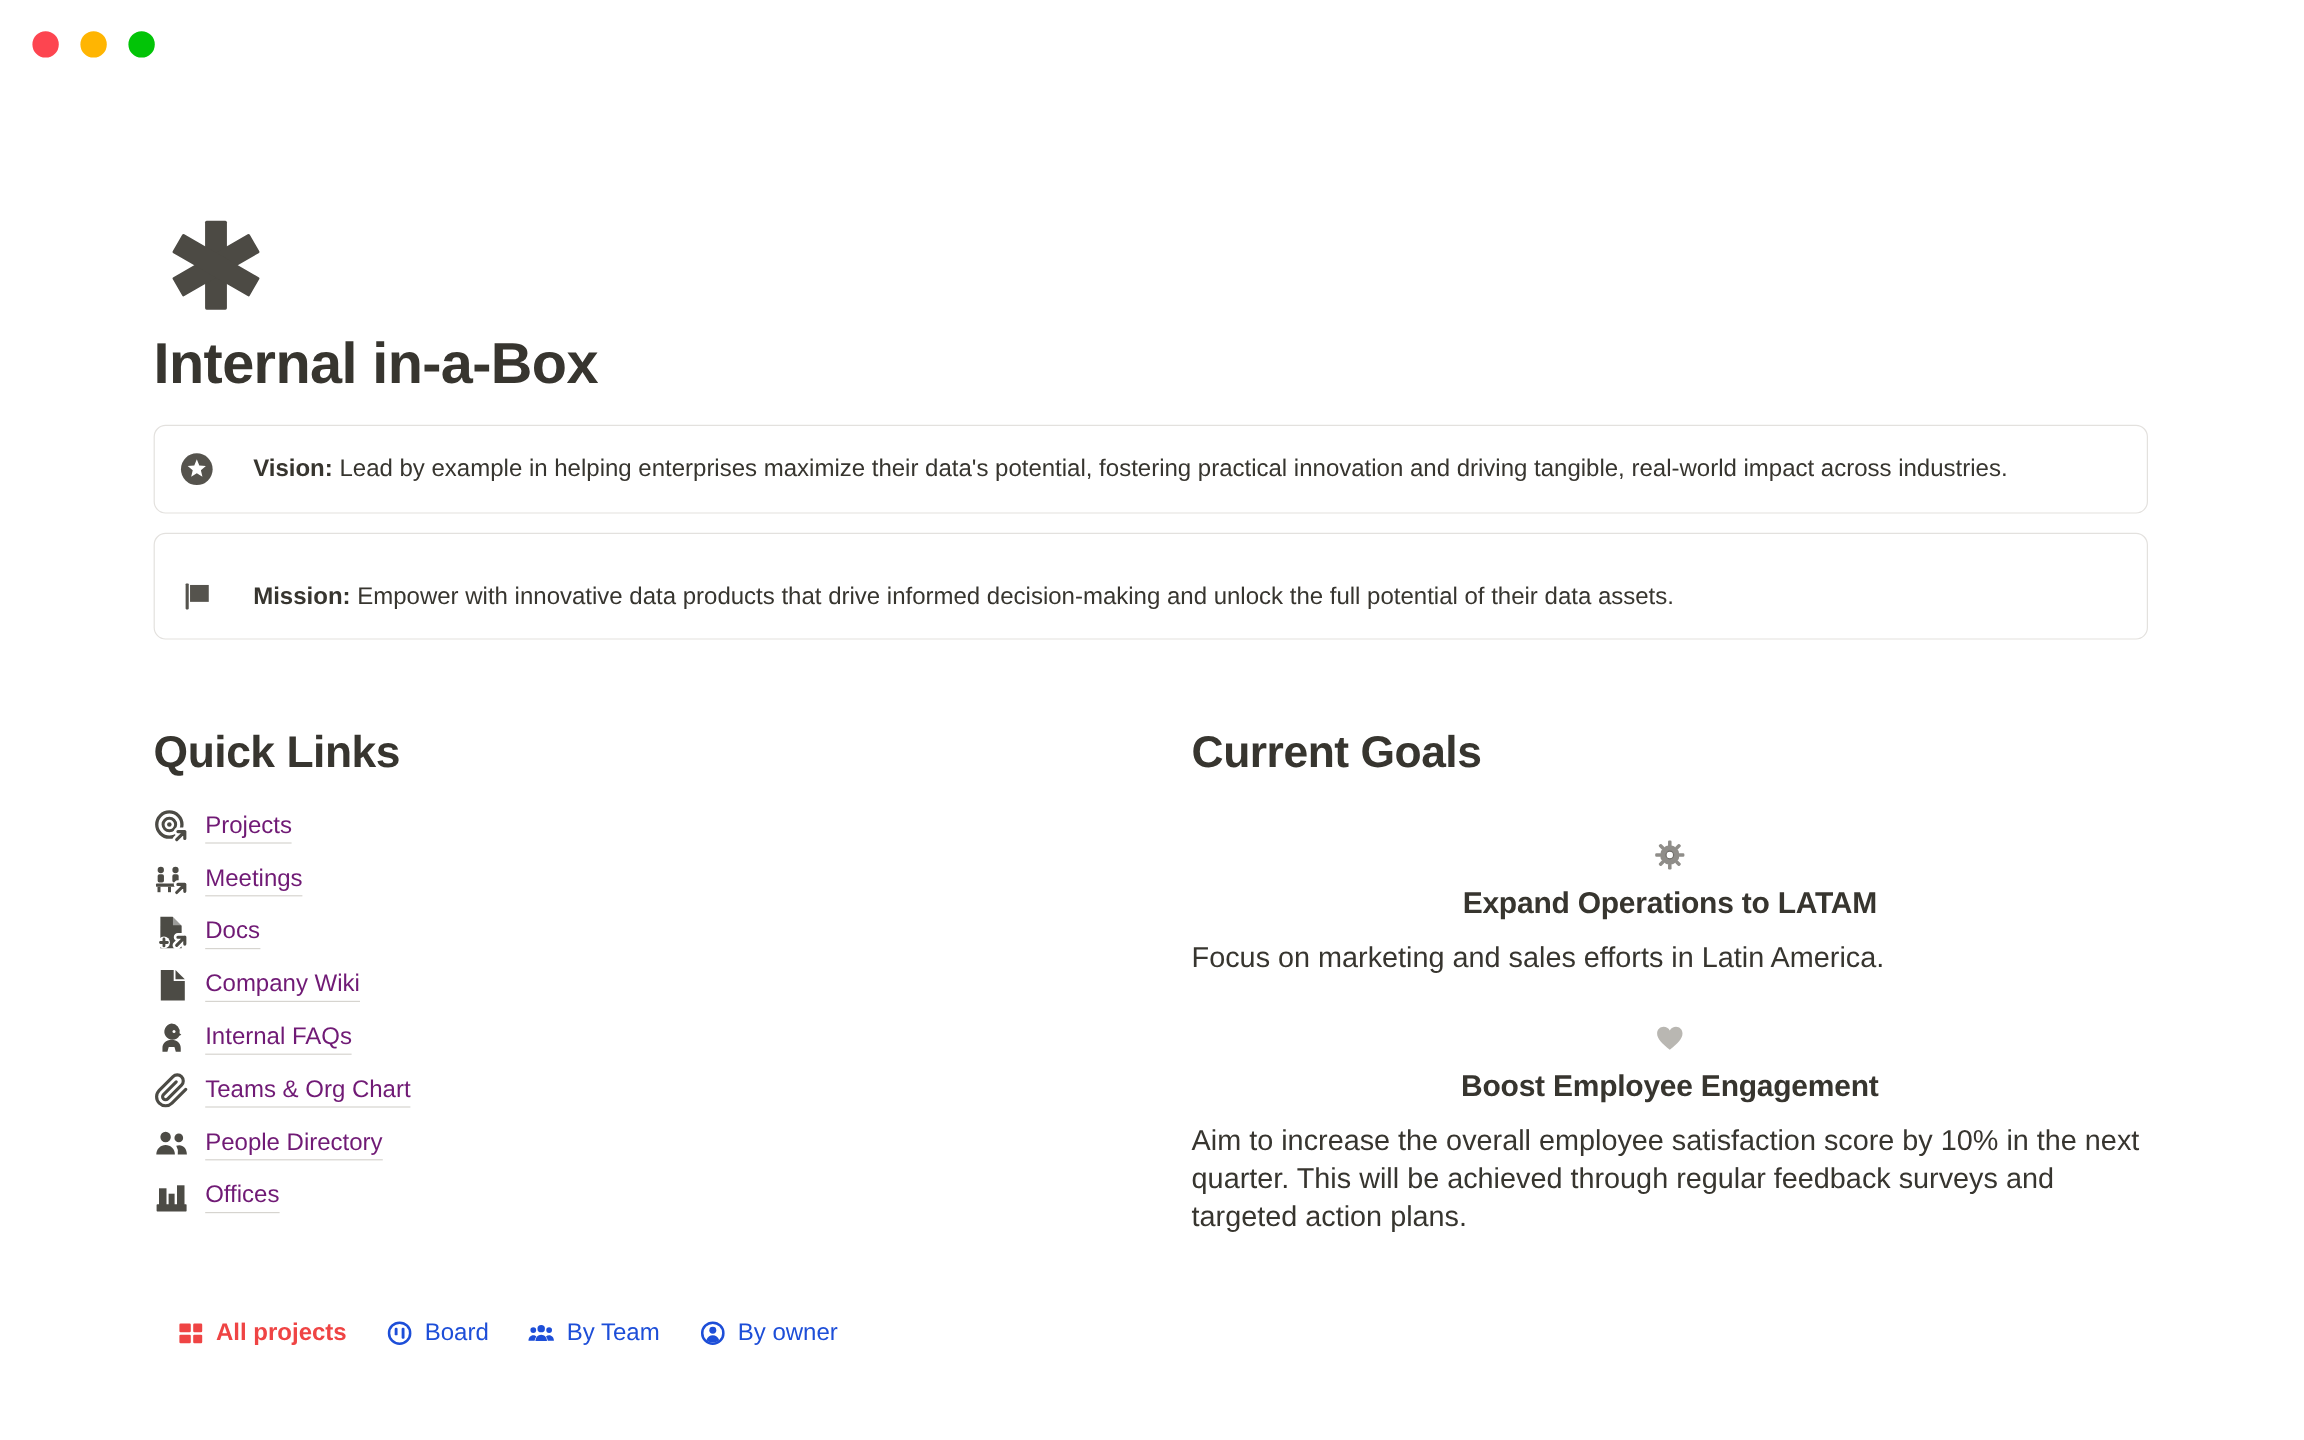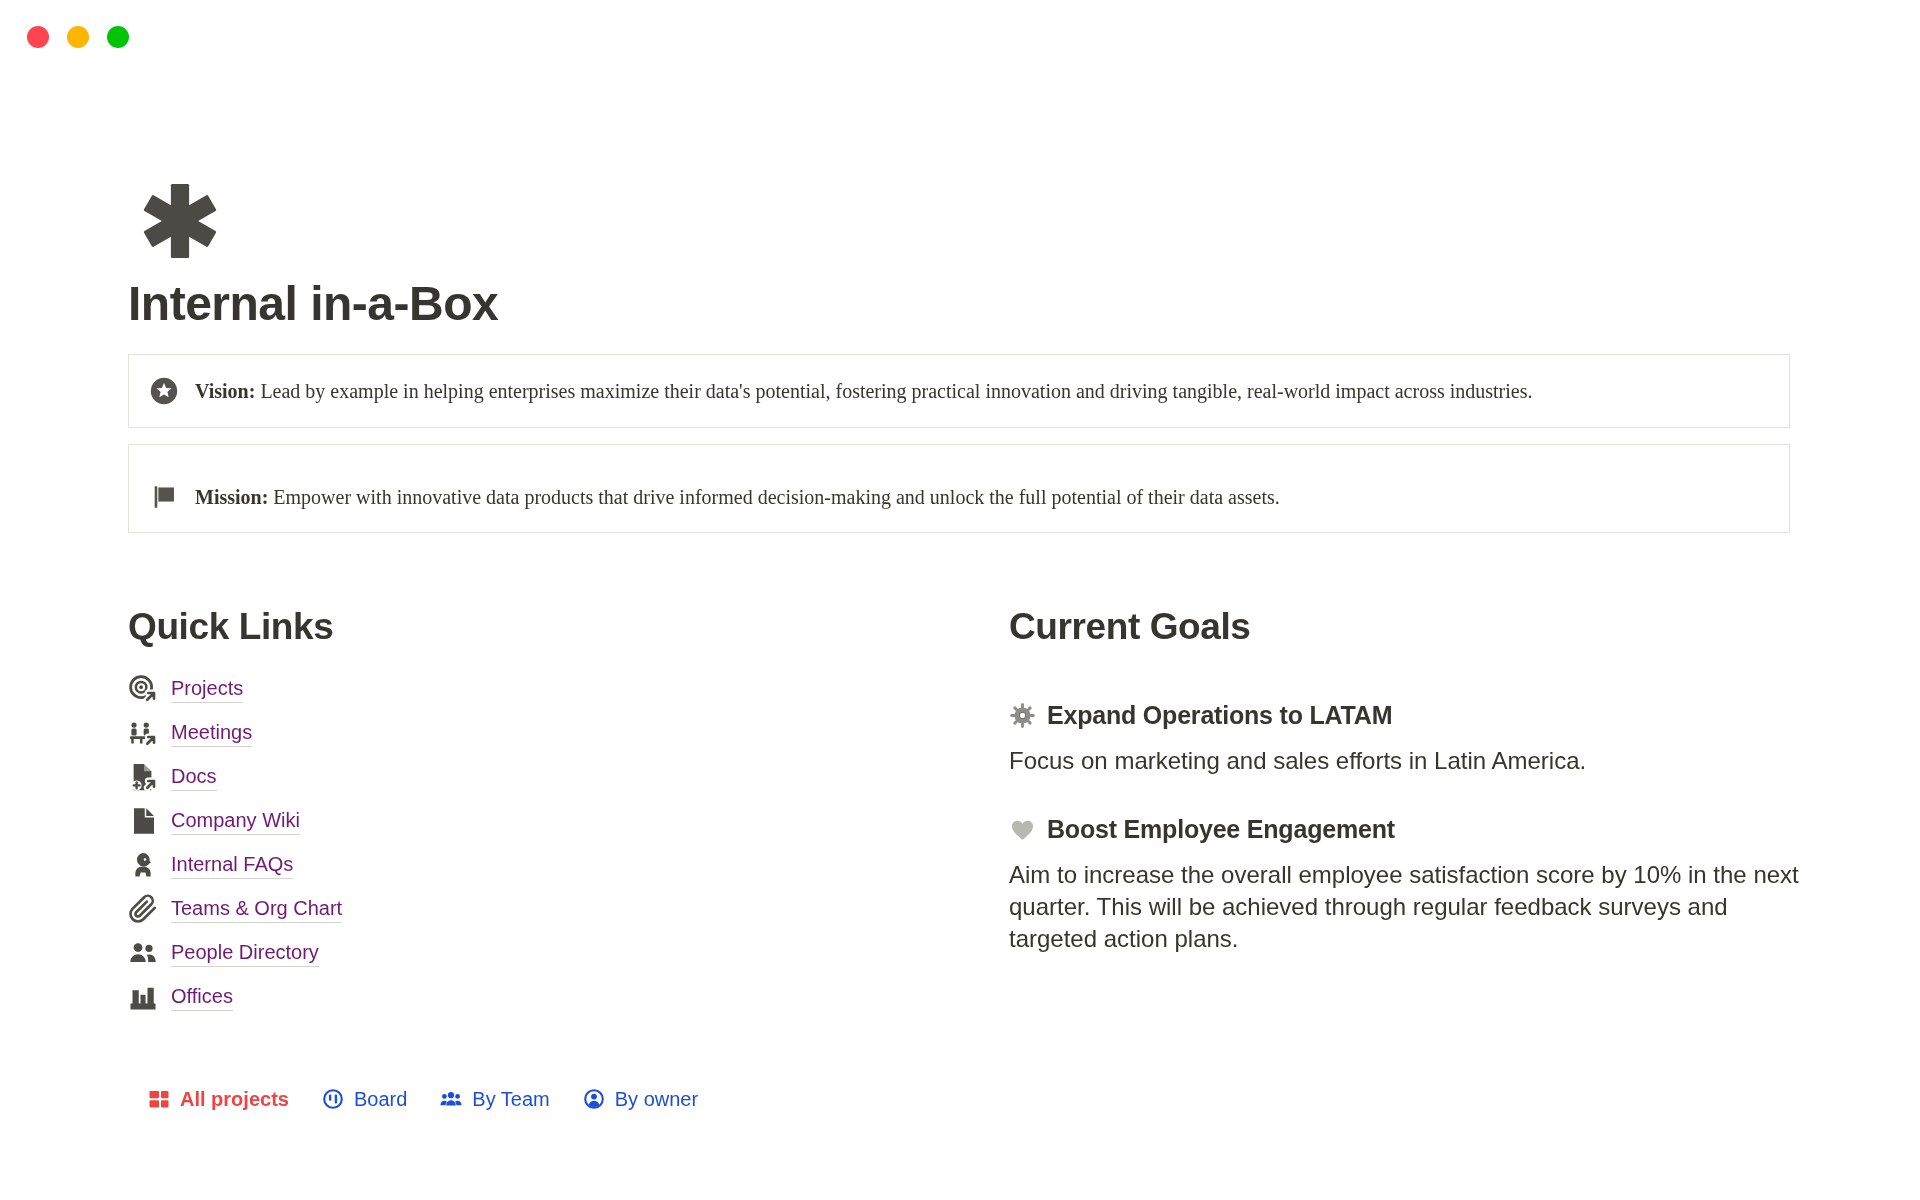"Vision: Lead by example in" .callout { border-radius: 0 -> 10px; font-family: Liberation Serif, serif -> none; gap: 16px -> 32px }
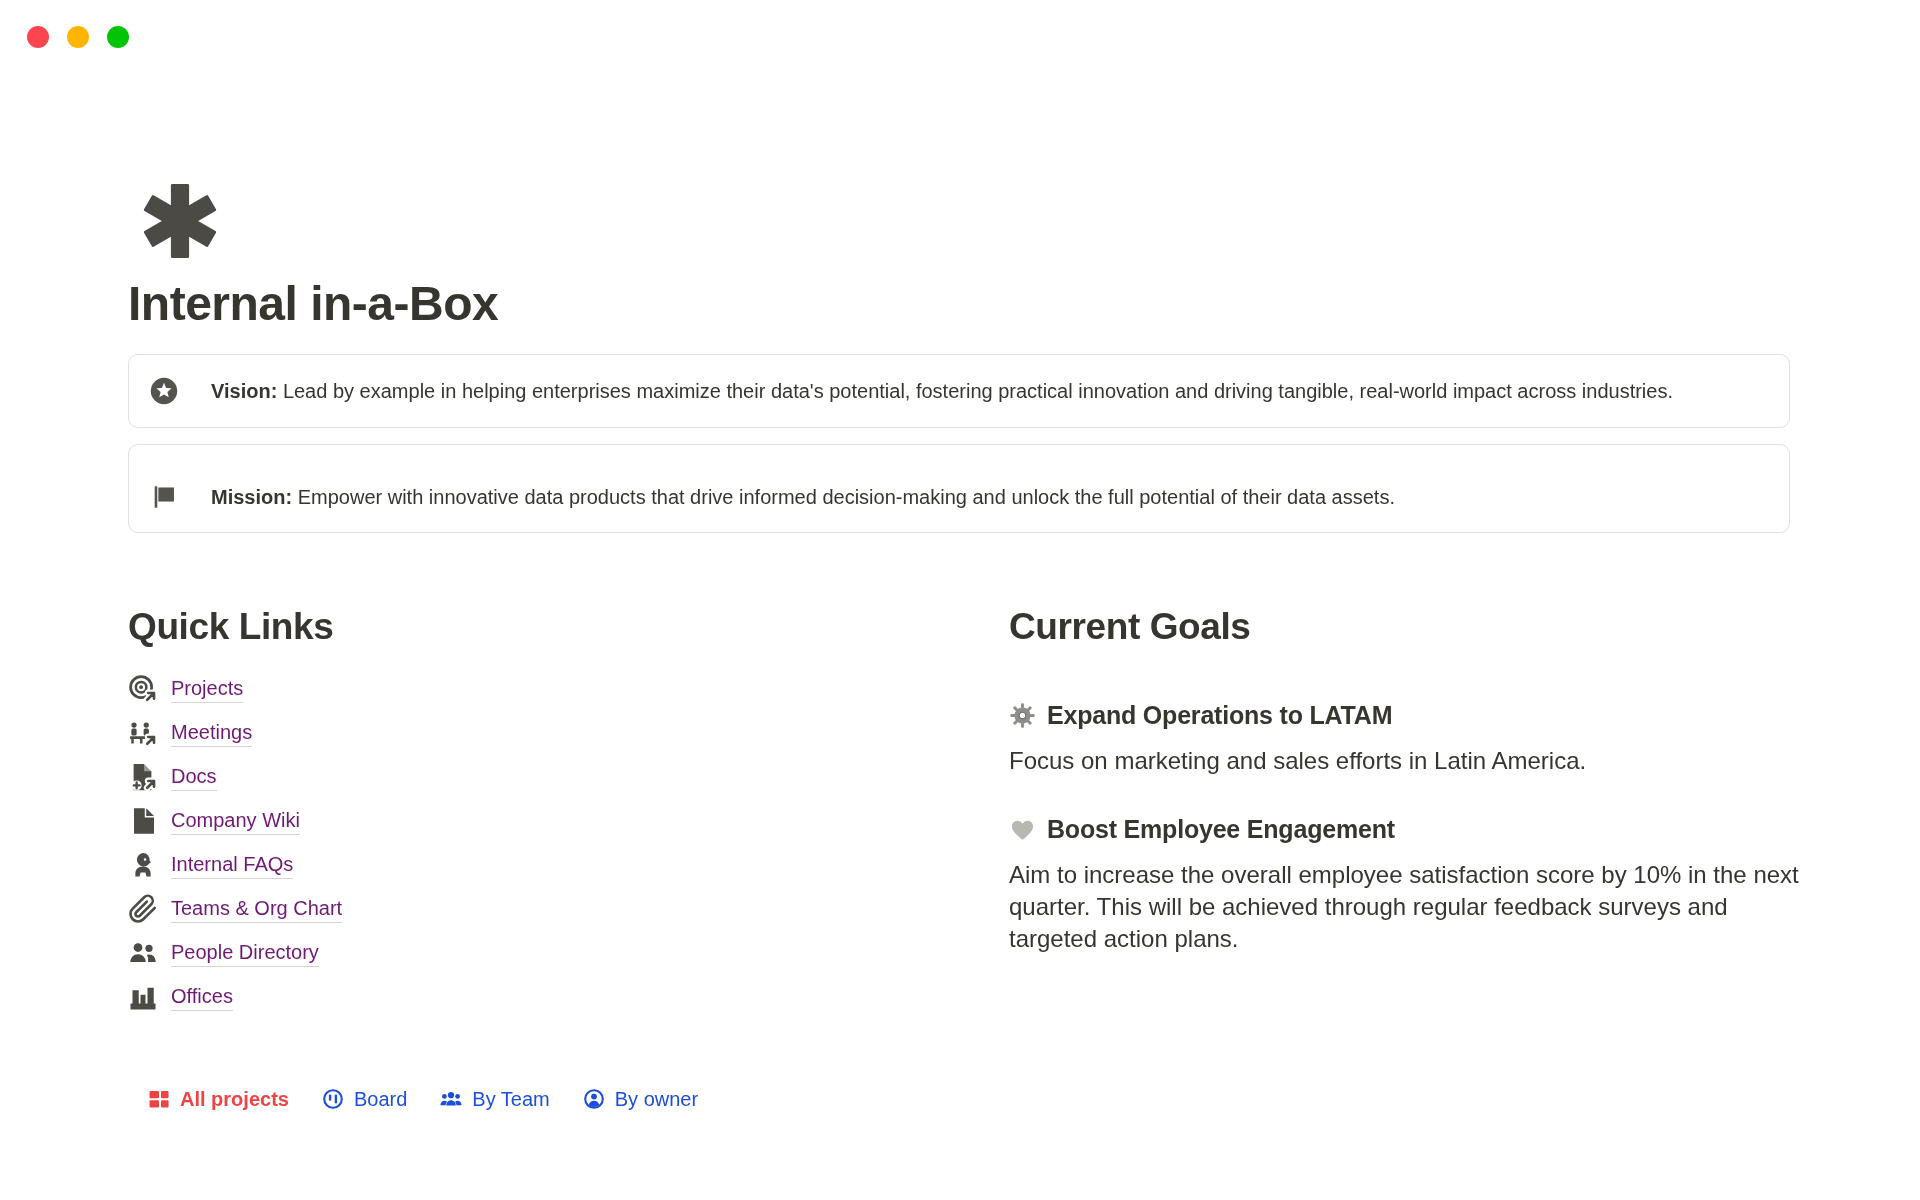"Quick Links" .columns { column-gap: 62px -> 46px }
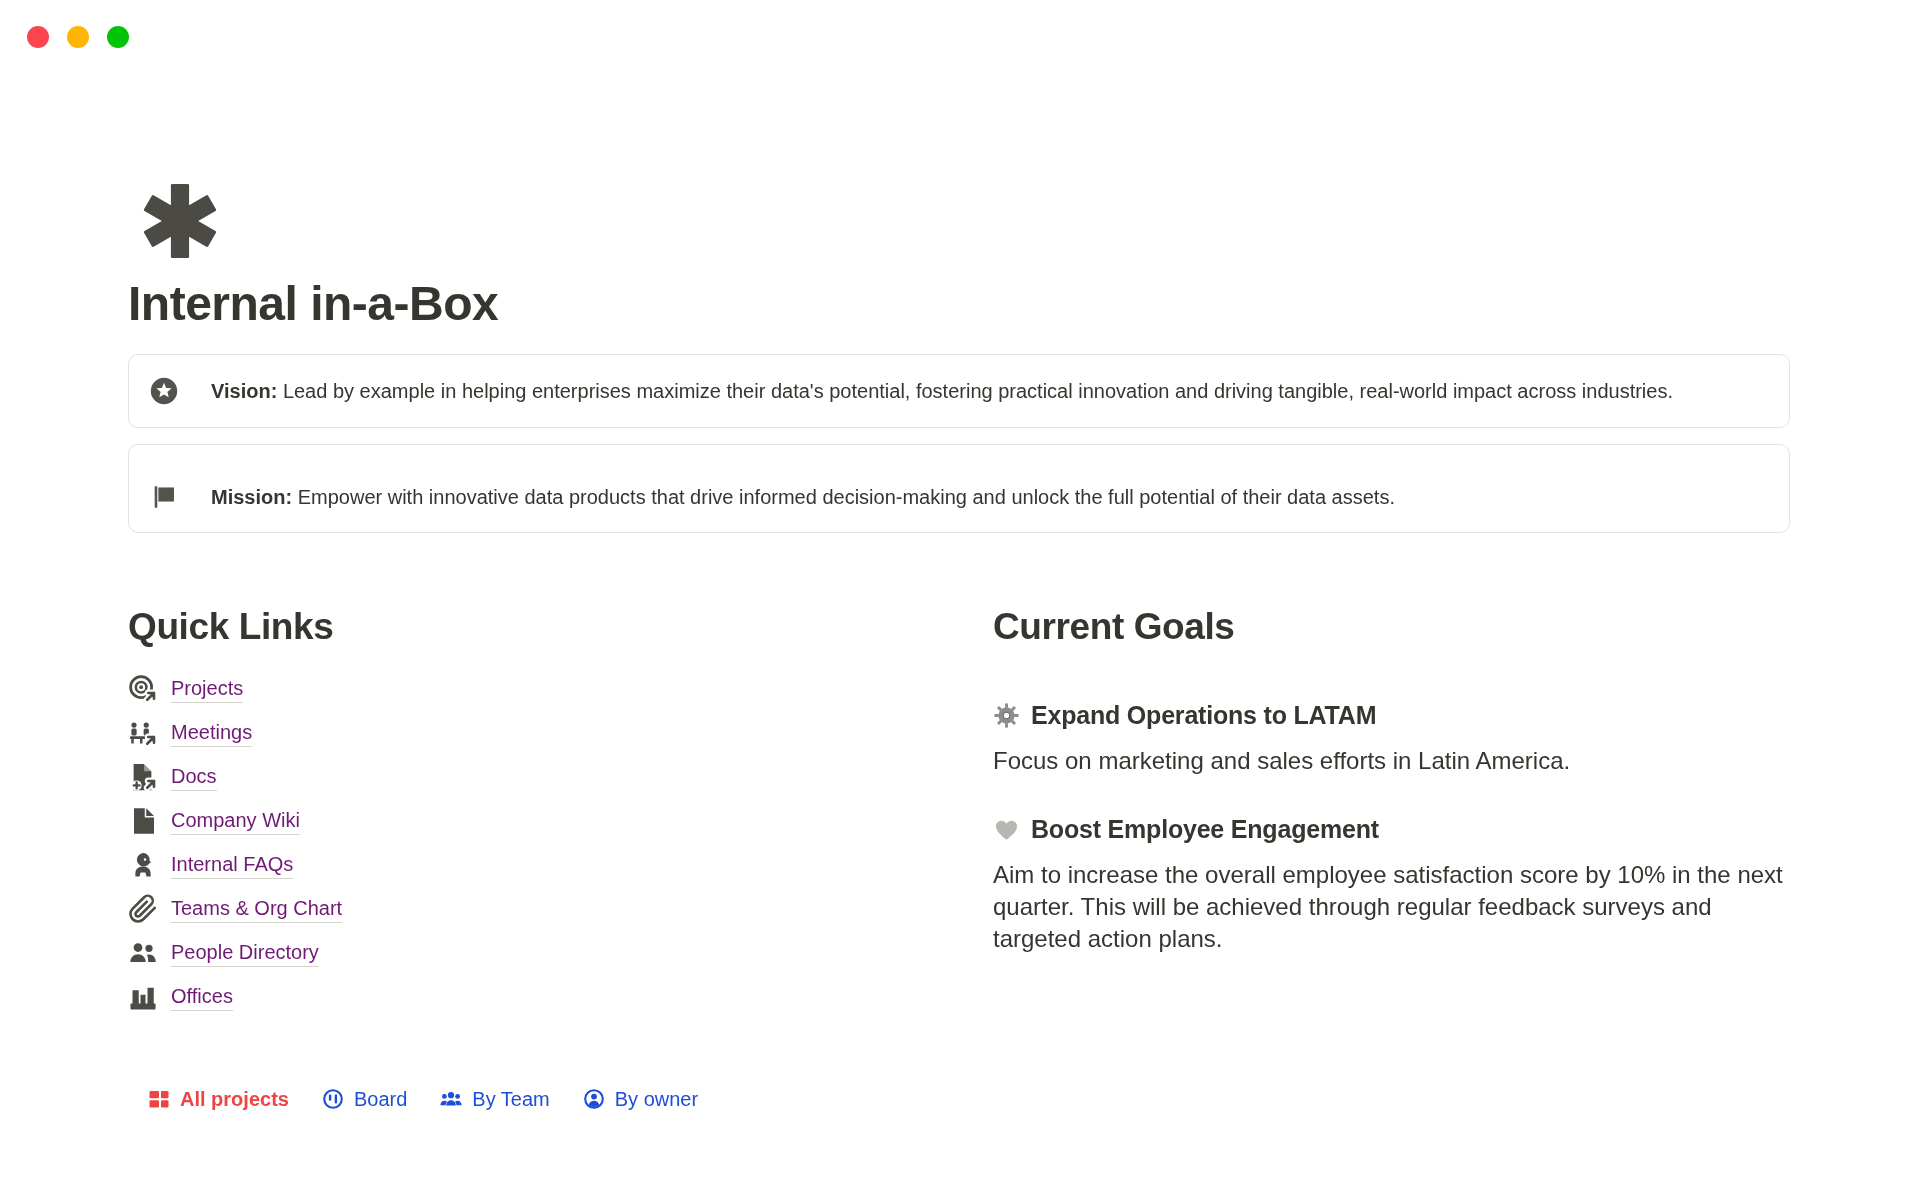"Expand Operations to LATAM" .goal-head { flex-direction: none -> column }
